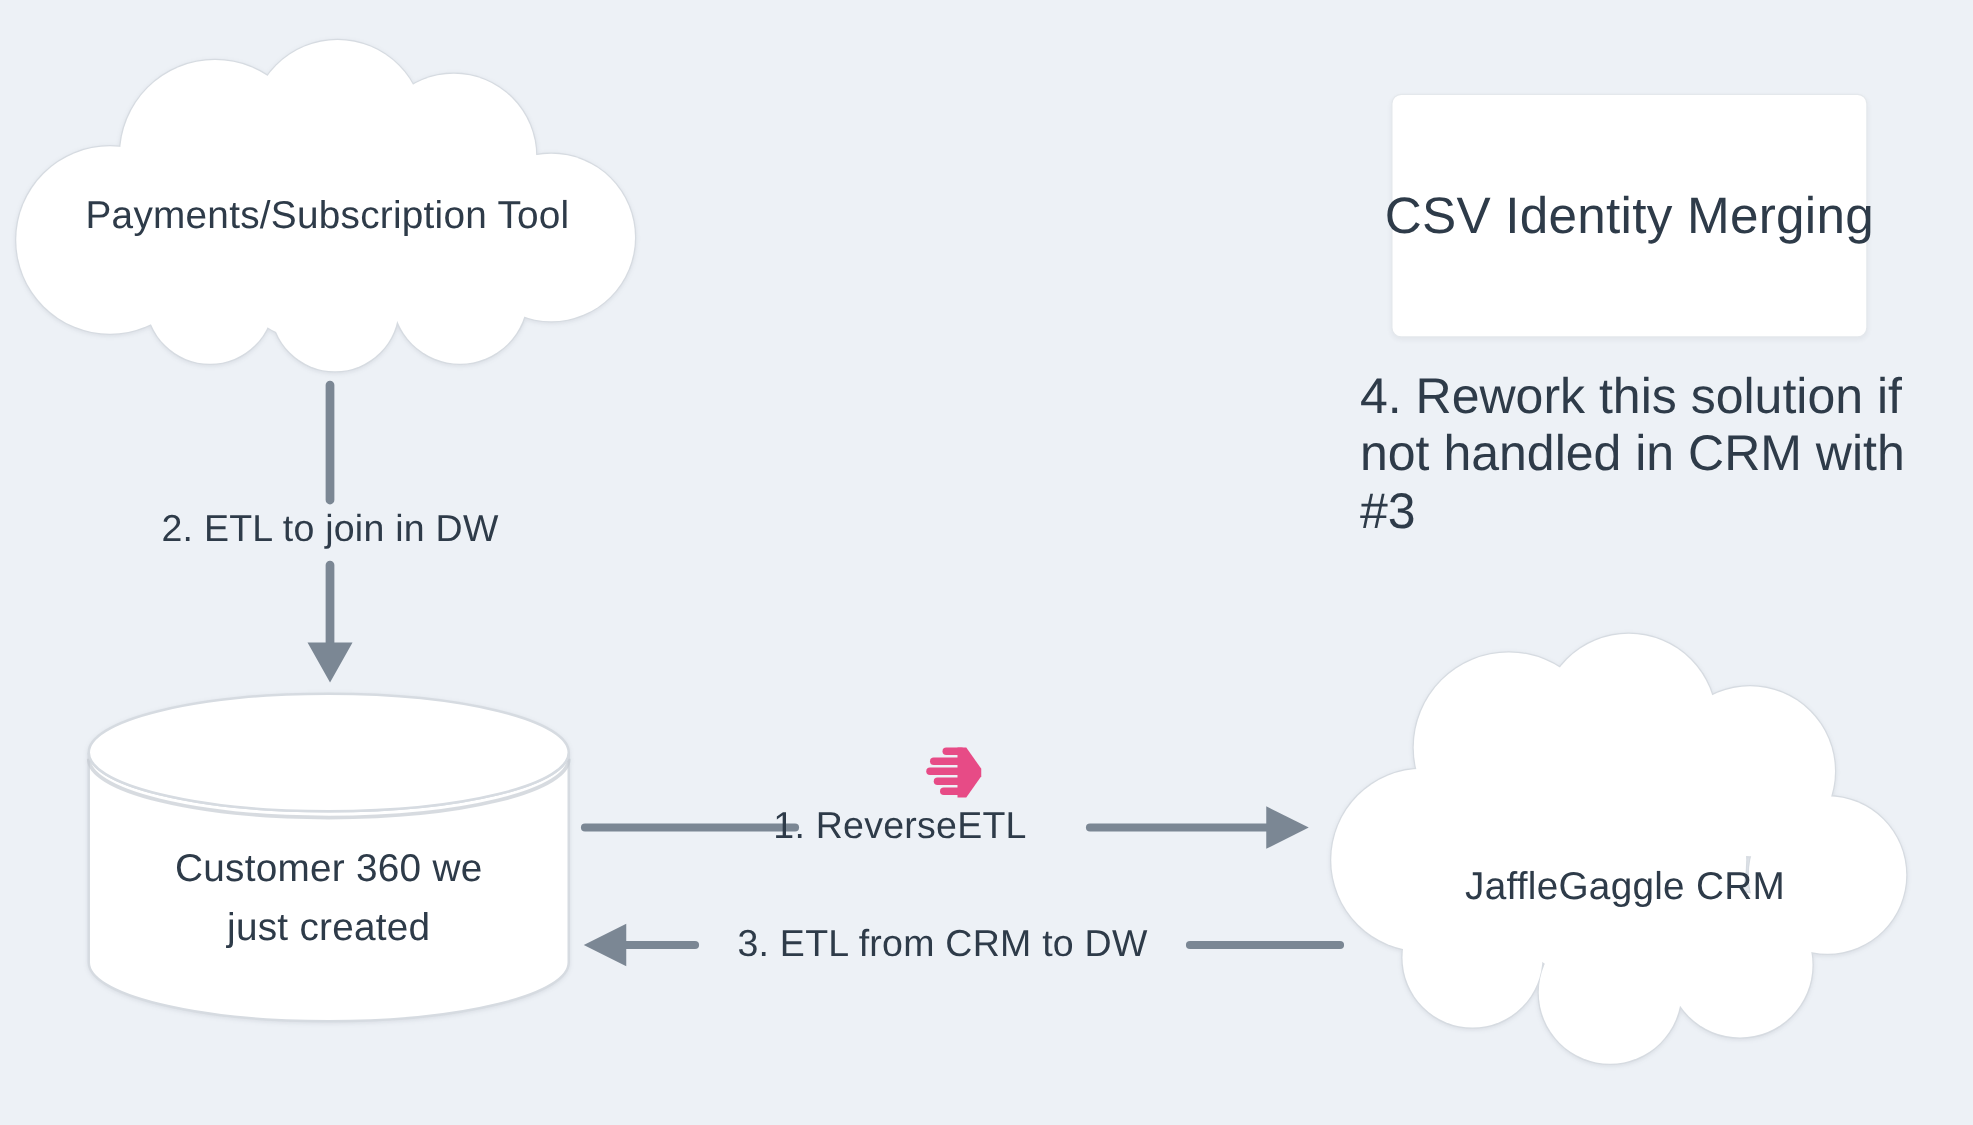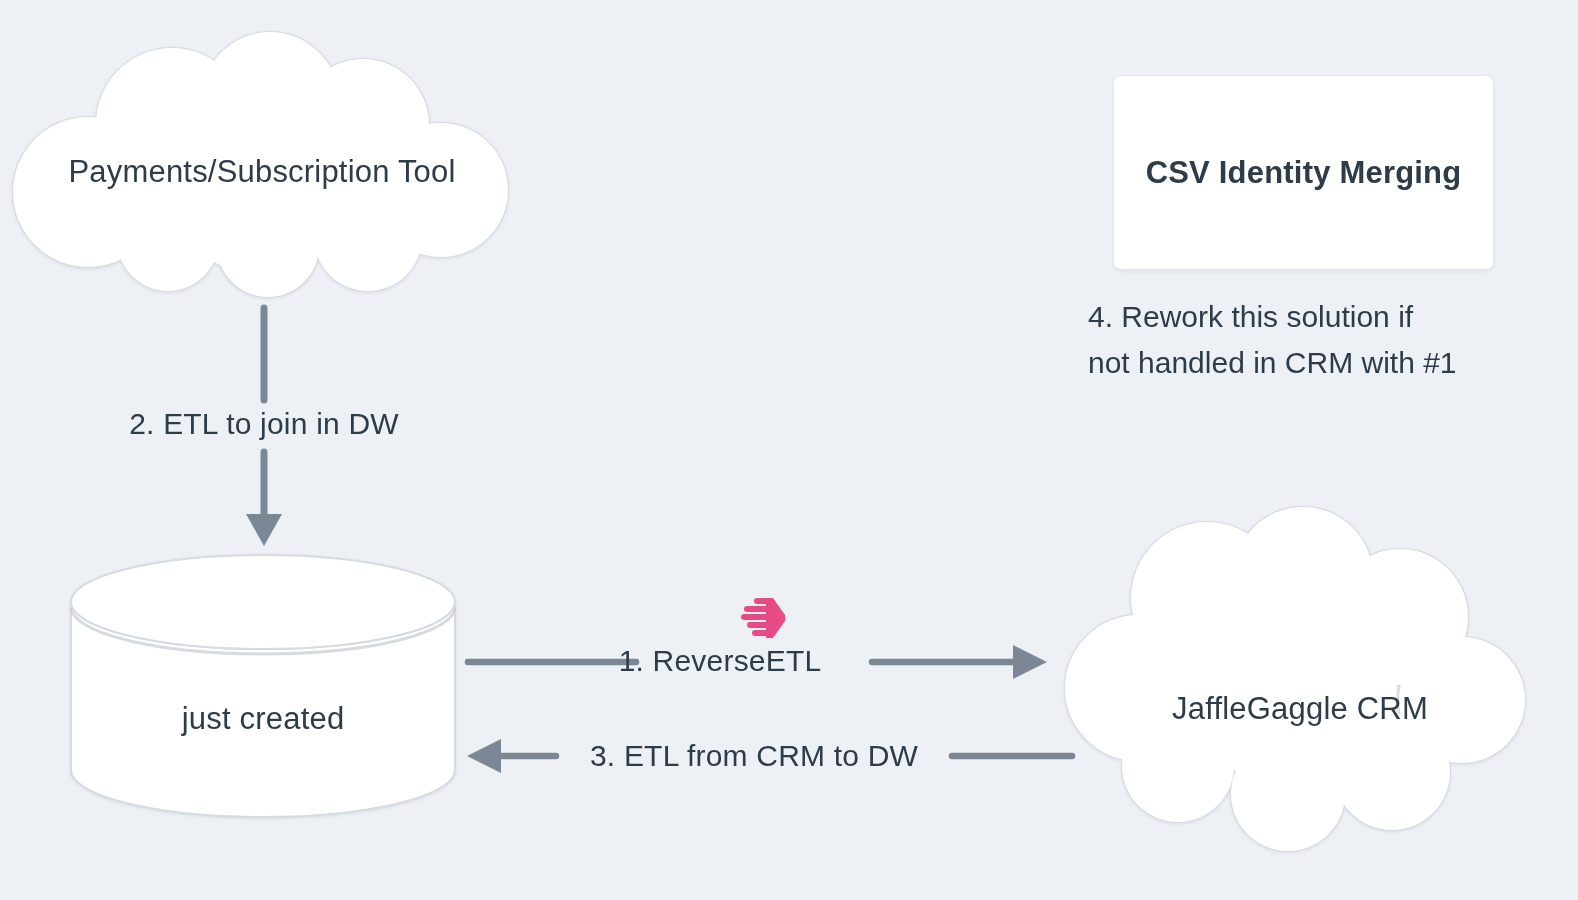"CSV Identity Merging" .csv-box .box-label { font-size: 31px -> 41px; font-weight: 700 -> 400 }
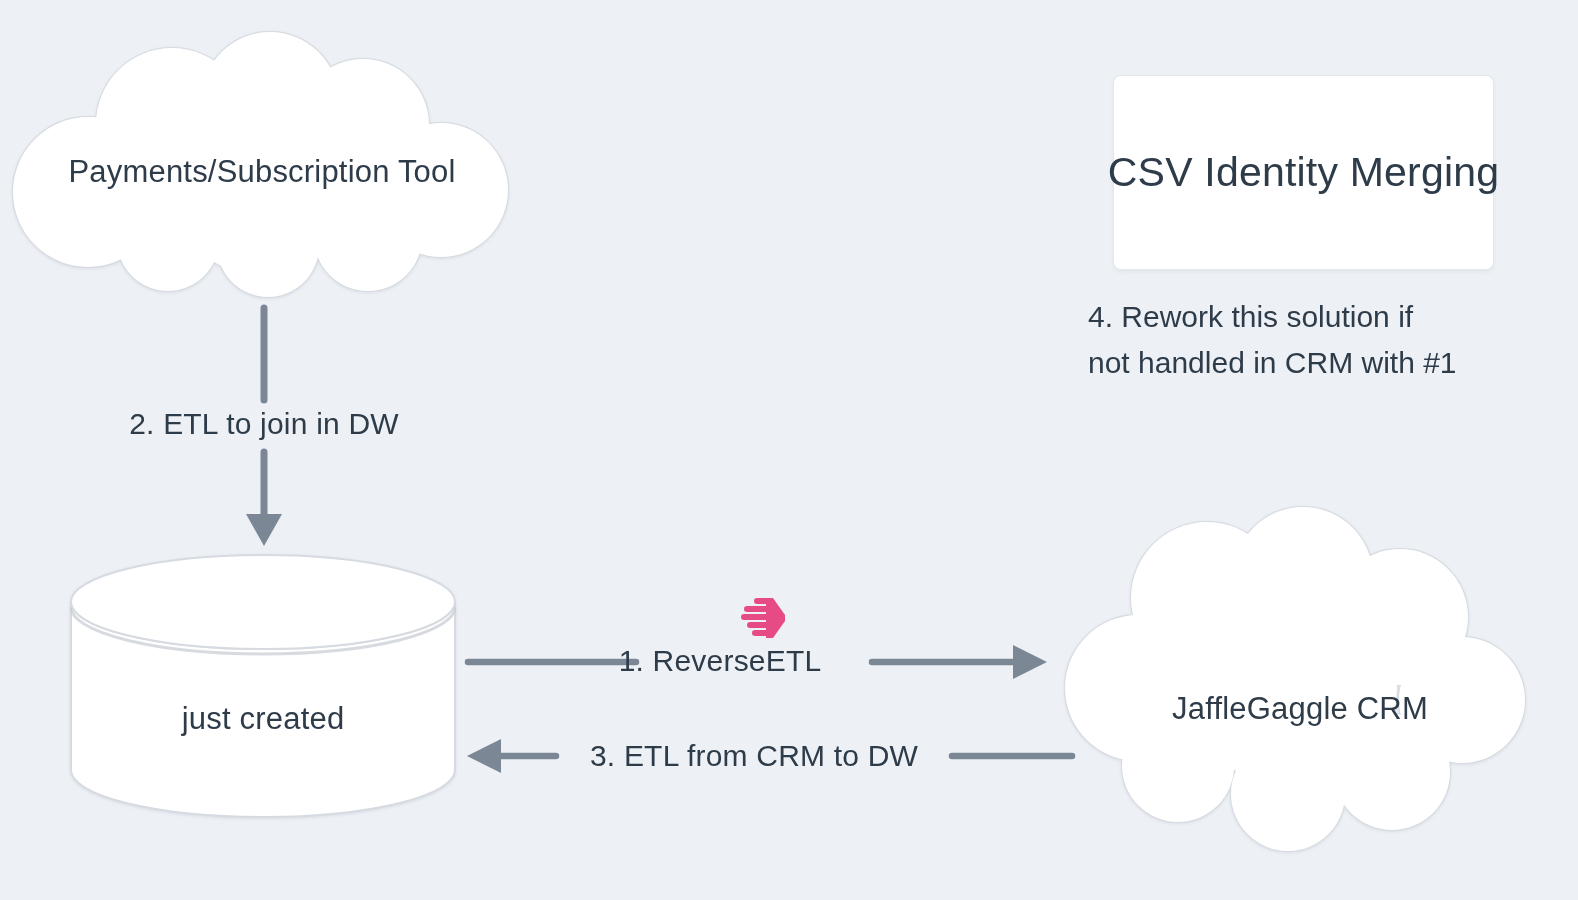"4. Rework this solution if" .note { font-size: 30px -> 40px }
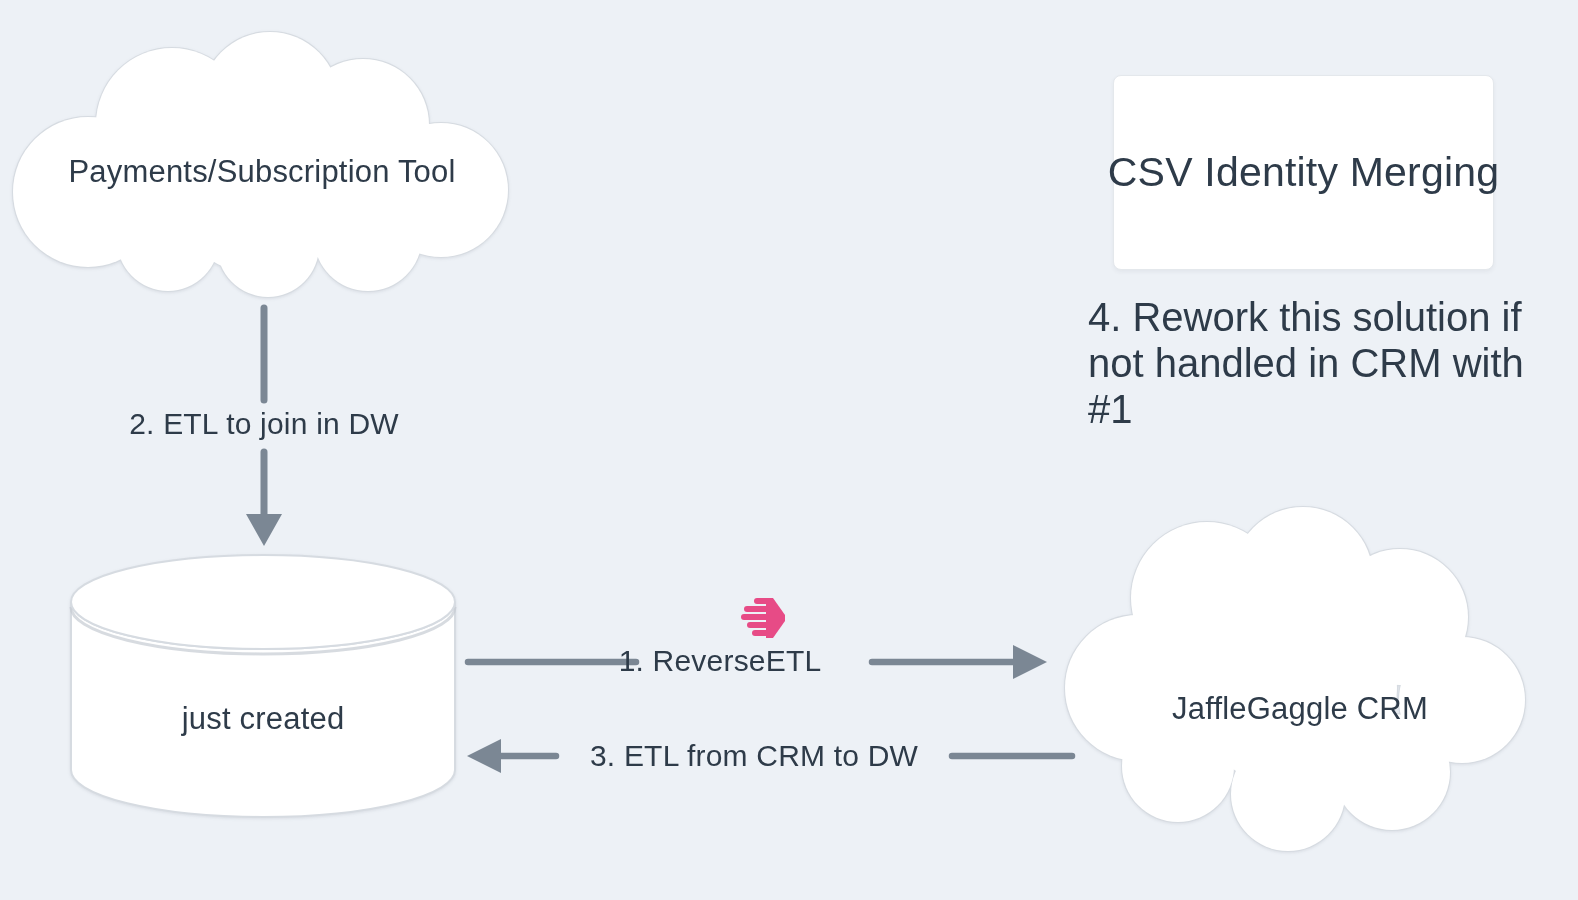"not handled in CRM with" span.line { text: 1 -> 3 }
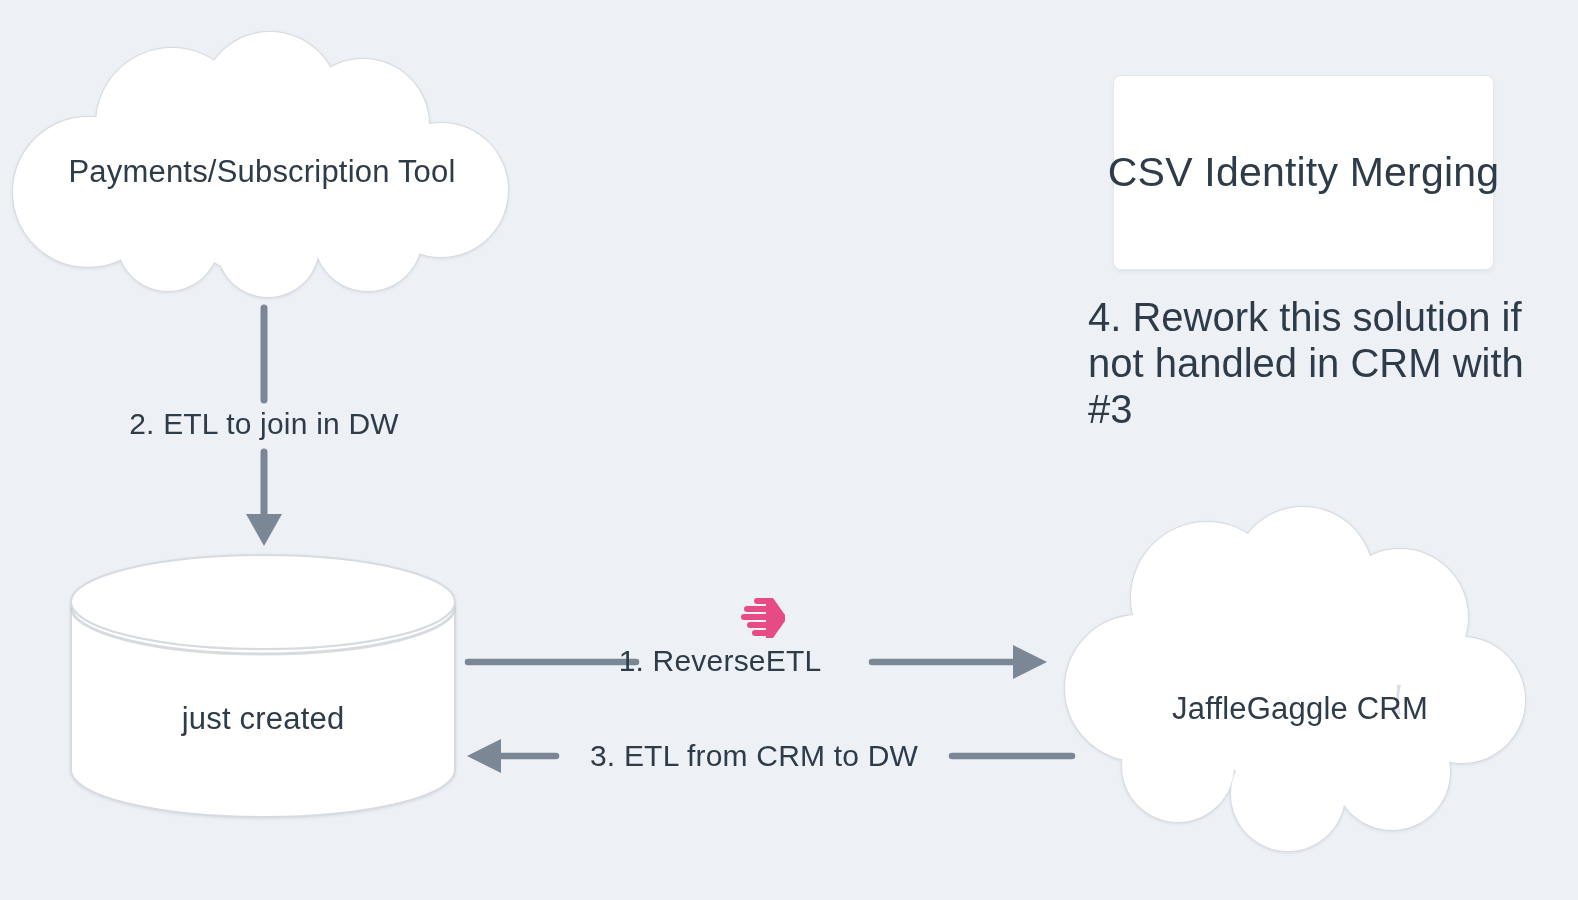"Customer 360 we" span.line { html: none -> <span>Customer 360 we</span> }
